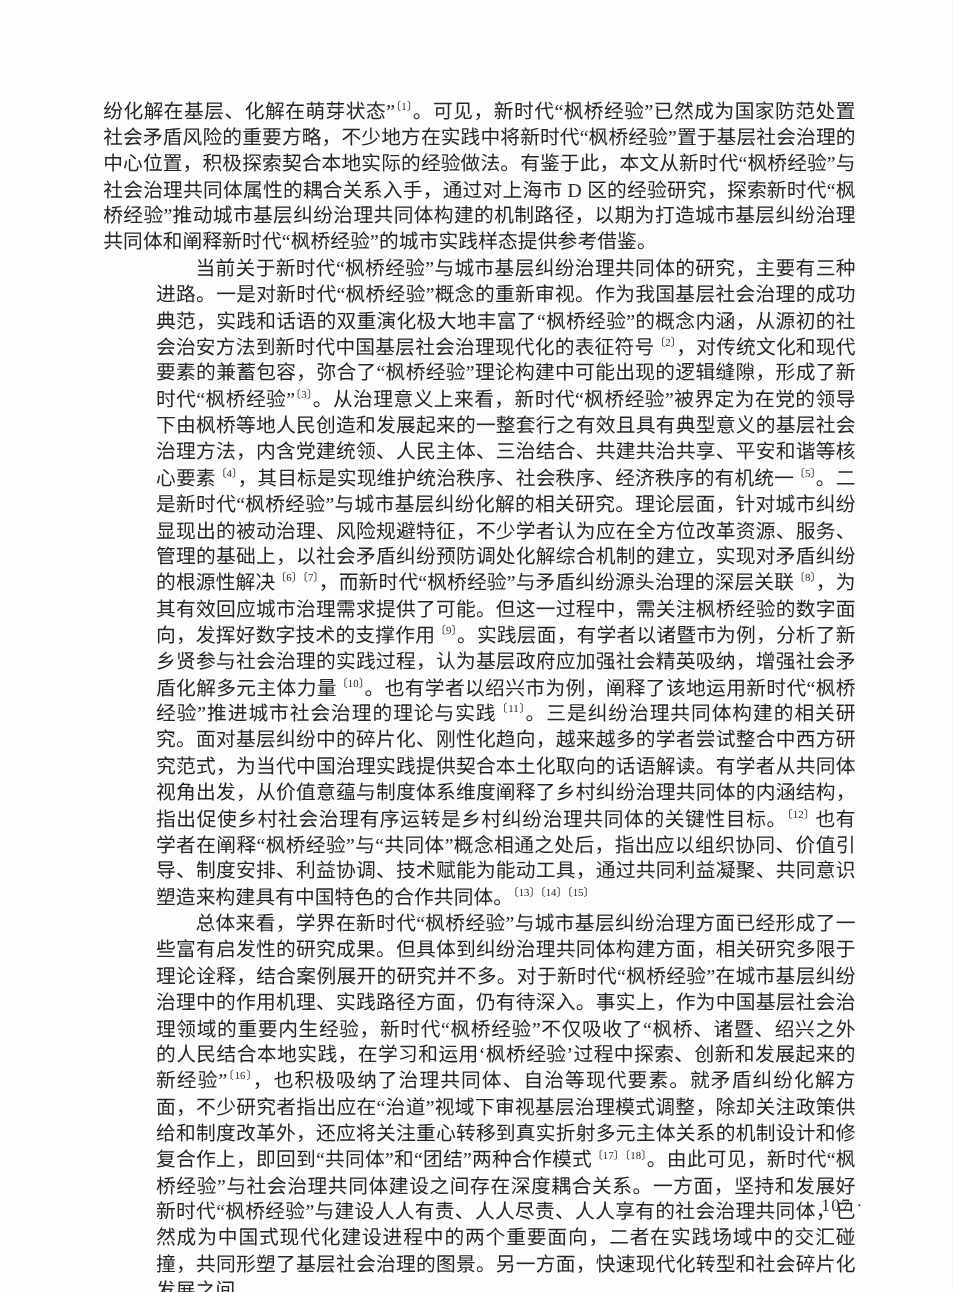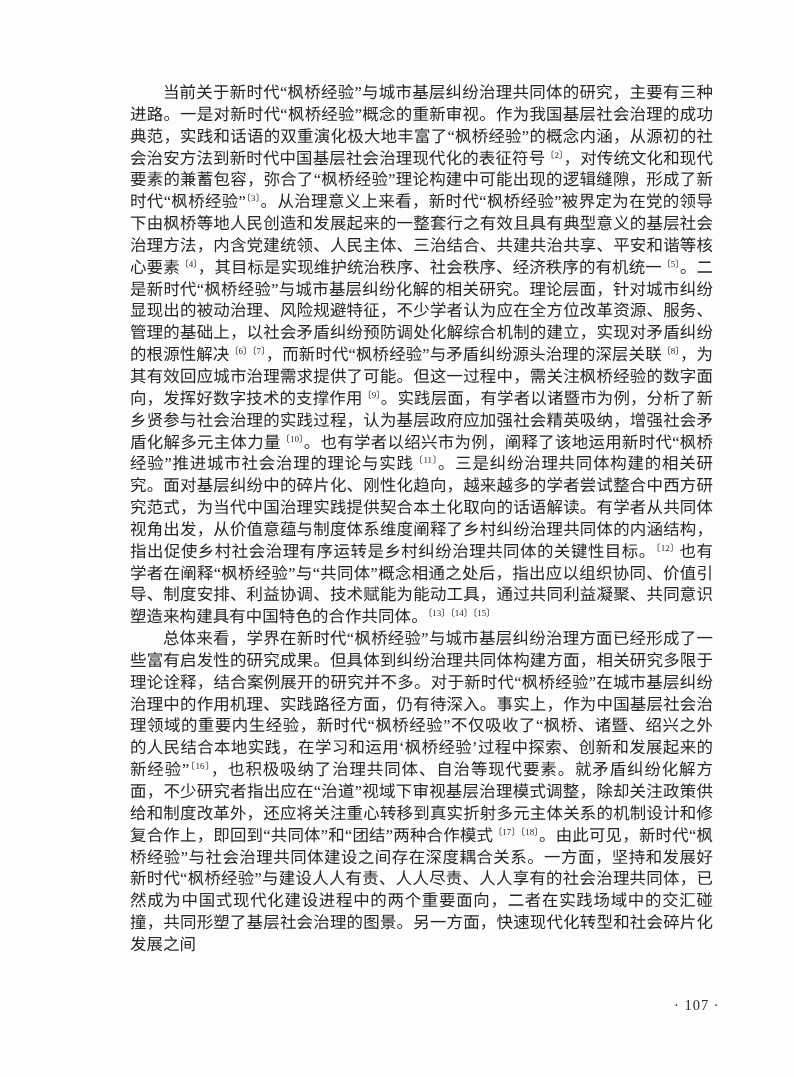"纷化解在基层、化解在萌芽状态”〔1〕。可见，新时代“枫桥经验”已然成为国家防范处" p.para { html: none -> <p>纷化解在基层、化解在萌芽状态”<sup>〔1〕</sup>。可见，新时代“枫桥经验”已然成为国家防范处置社会矛盾风险的重要方略，不少地方在实践中将新时代“枫桥经验”置于基层社会治理的中心位置，积极探索契合本地实际的经验做法。有鉴于此，本文从新时代“枫桥经验”与社会治理共同体属性的耦合关系入手，通过对上海市 D 区的经验研究，探索新时代“枫桥经验”推动城市基层纠纷治理共同体构建的机制路径，以期为打造城市基层纠纷治理共同体和阐释新时代“枫桥经验”的城市实践样态提供参考借鉴。</p> }
